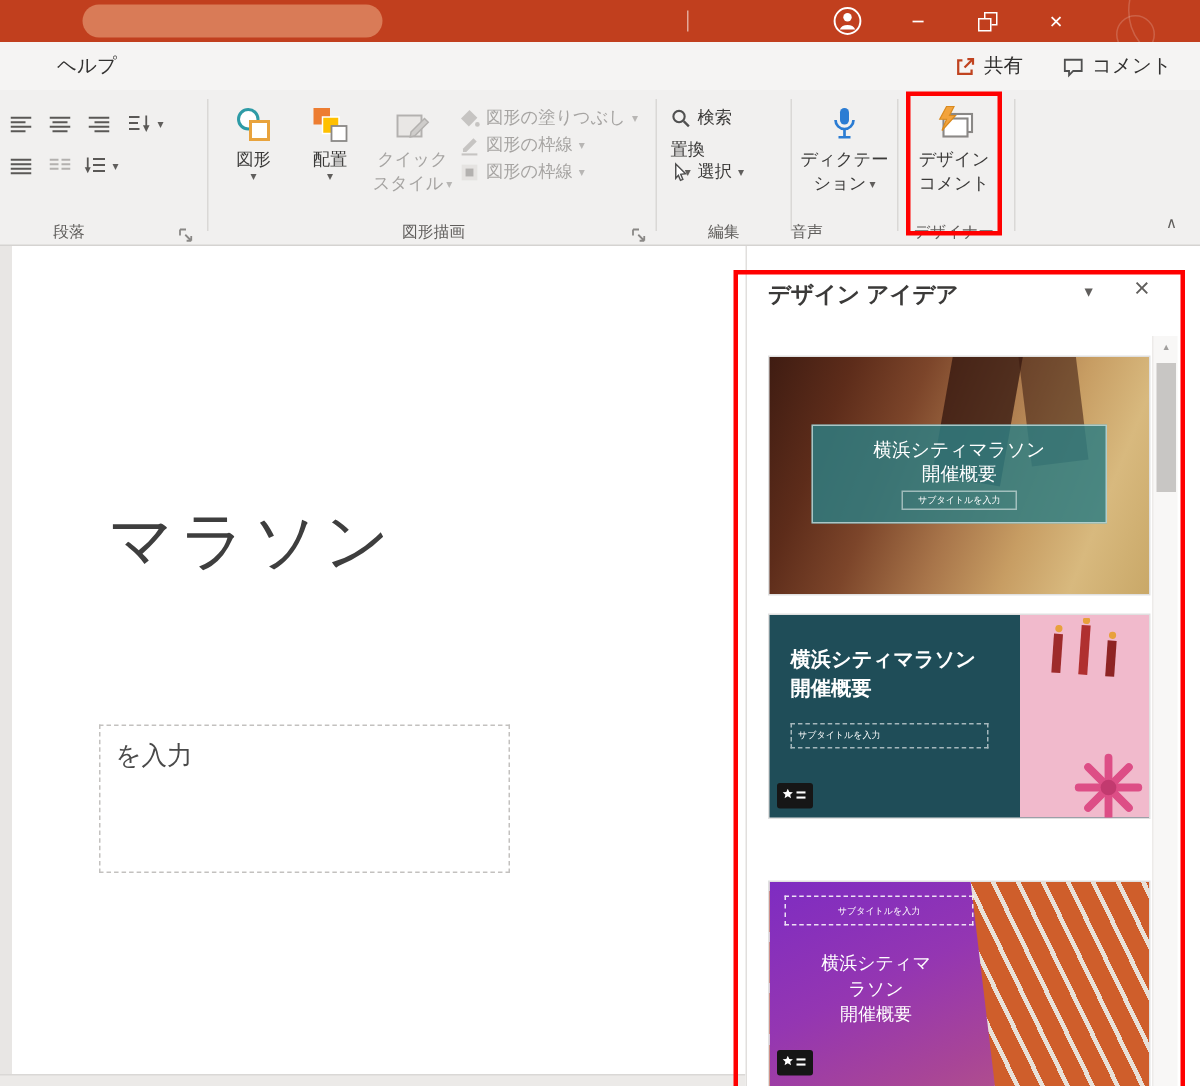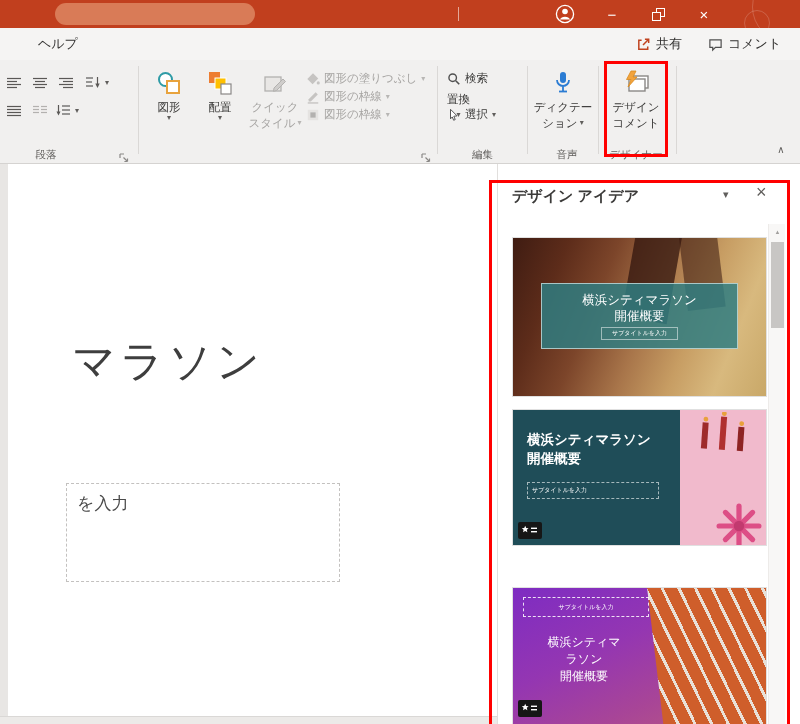"図形描画" div.glabel { html: none -> <div>図形描画</div> }
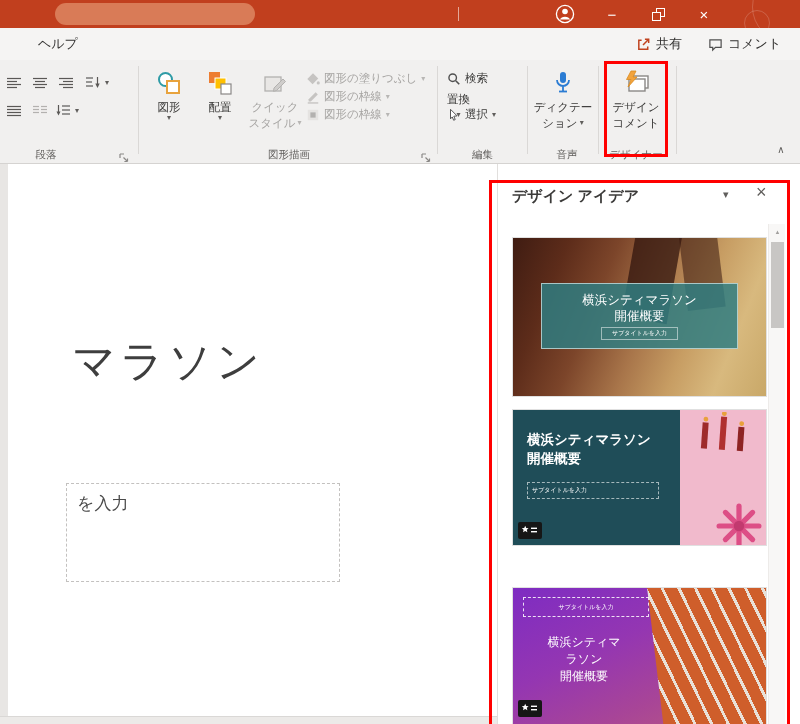"音声" div.glabel { left: 532px -> 503px }
